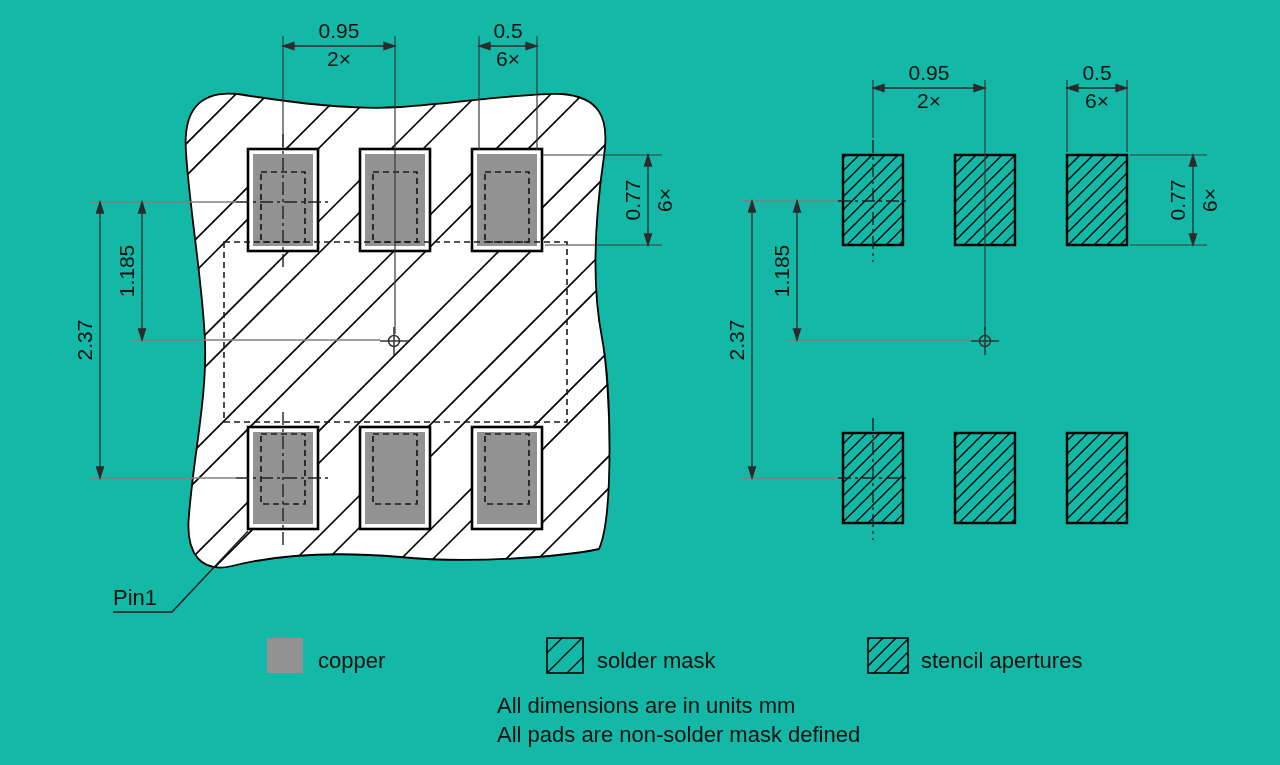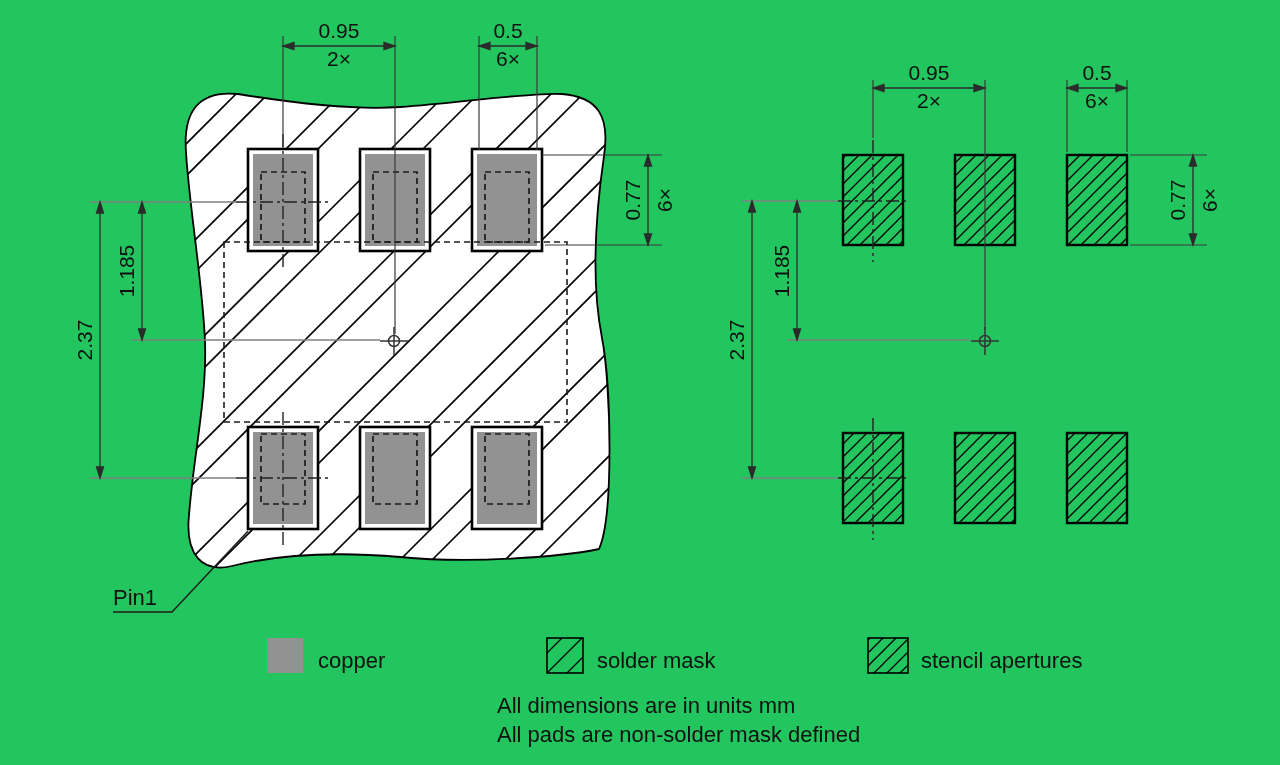"0.95" .stage { background: #22c55e -> #14b8a6 }
